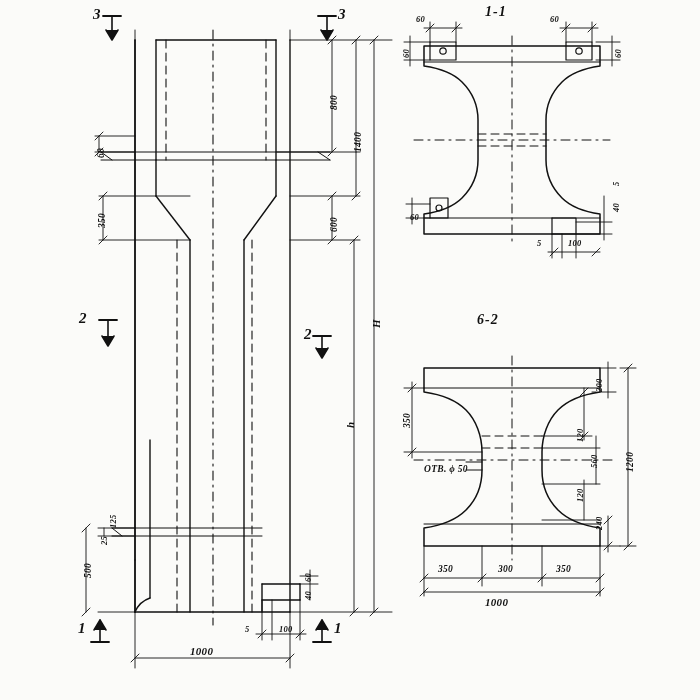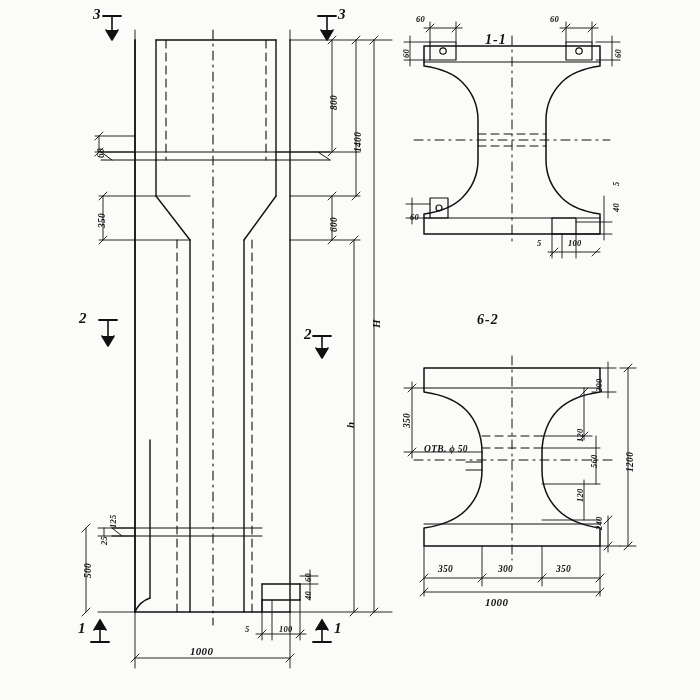"1-1" div.lbl { margin-top: 28px -> none }
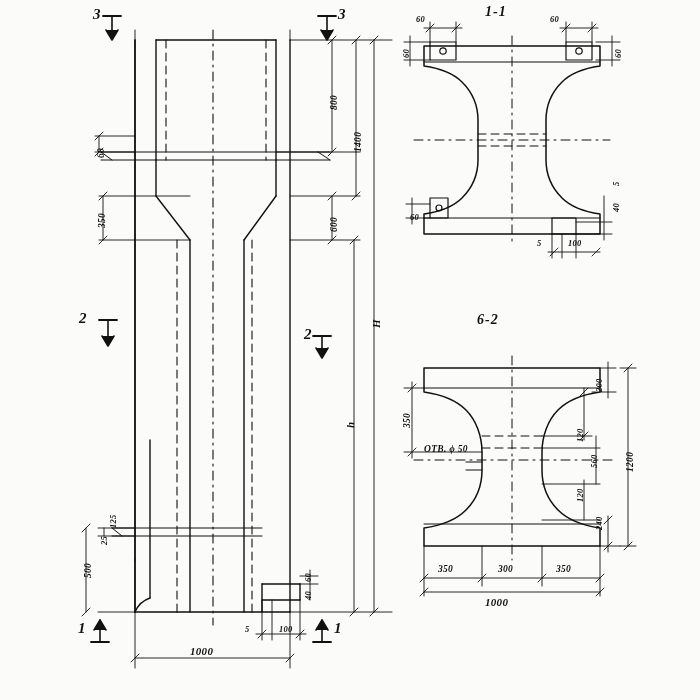"OTB. ϕ 50" div.lbl { top: 444px -> 464px }
